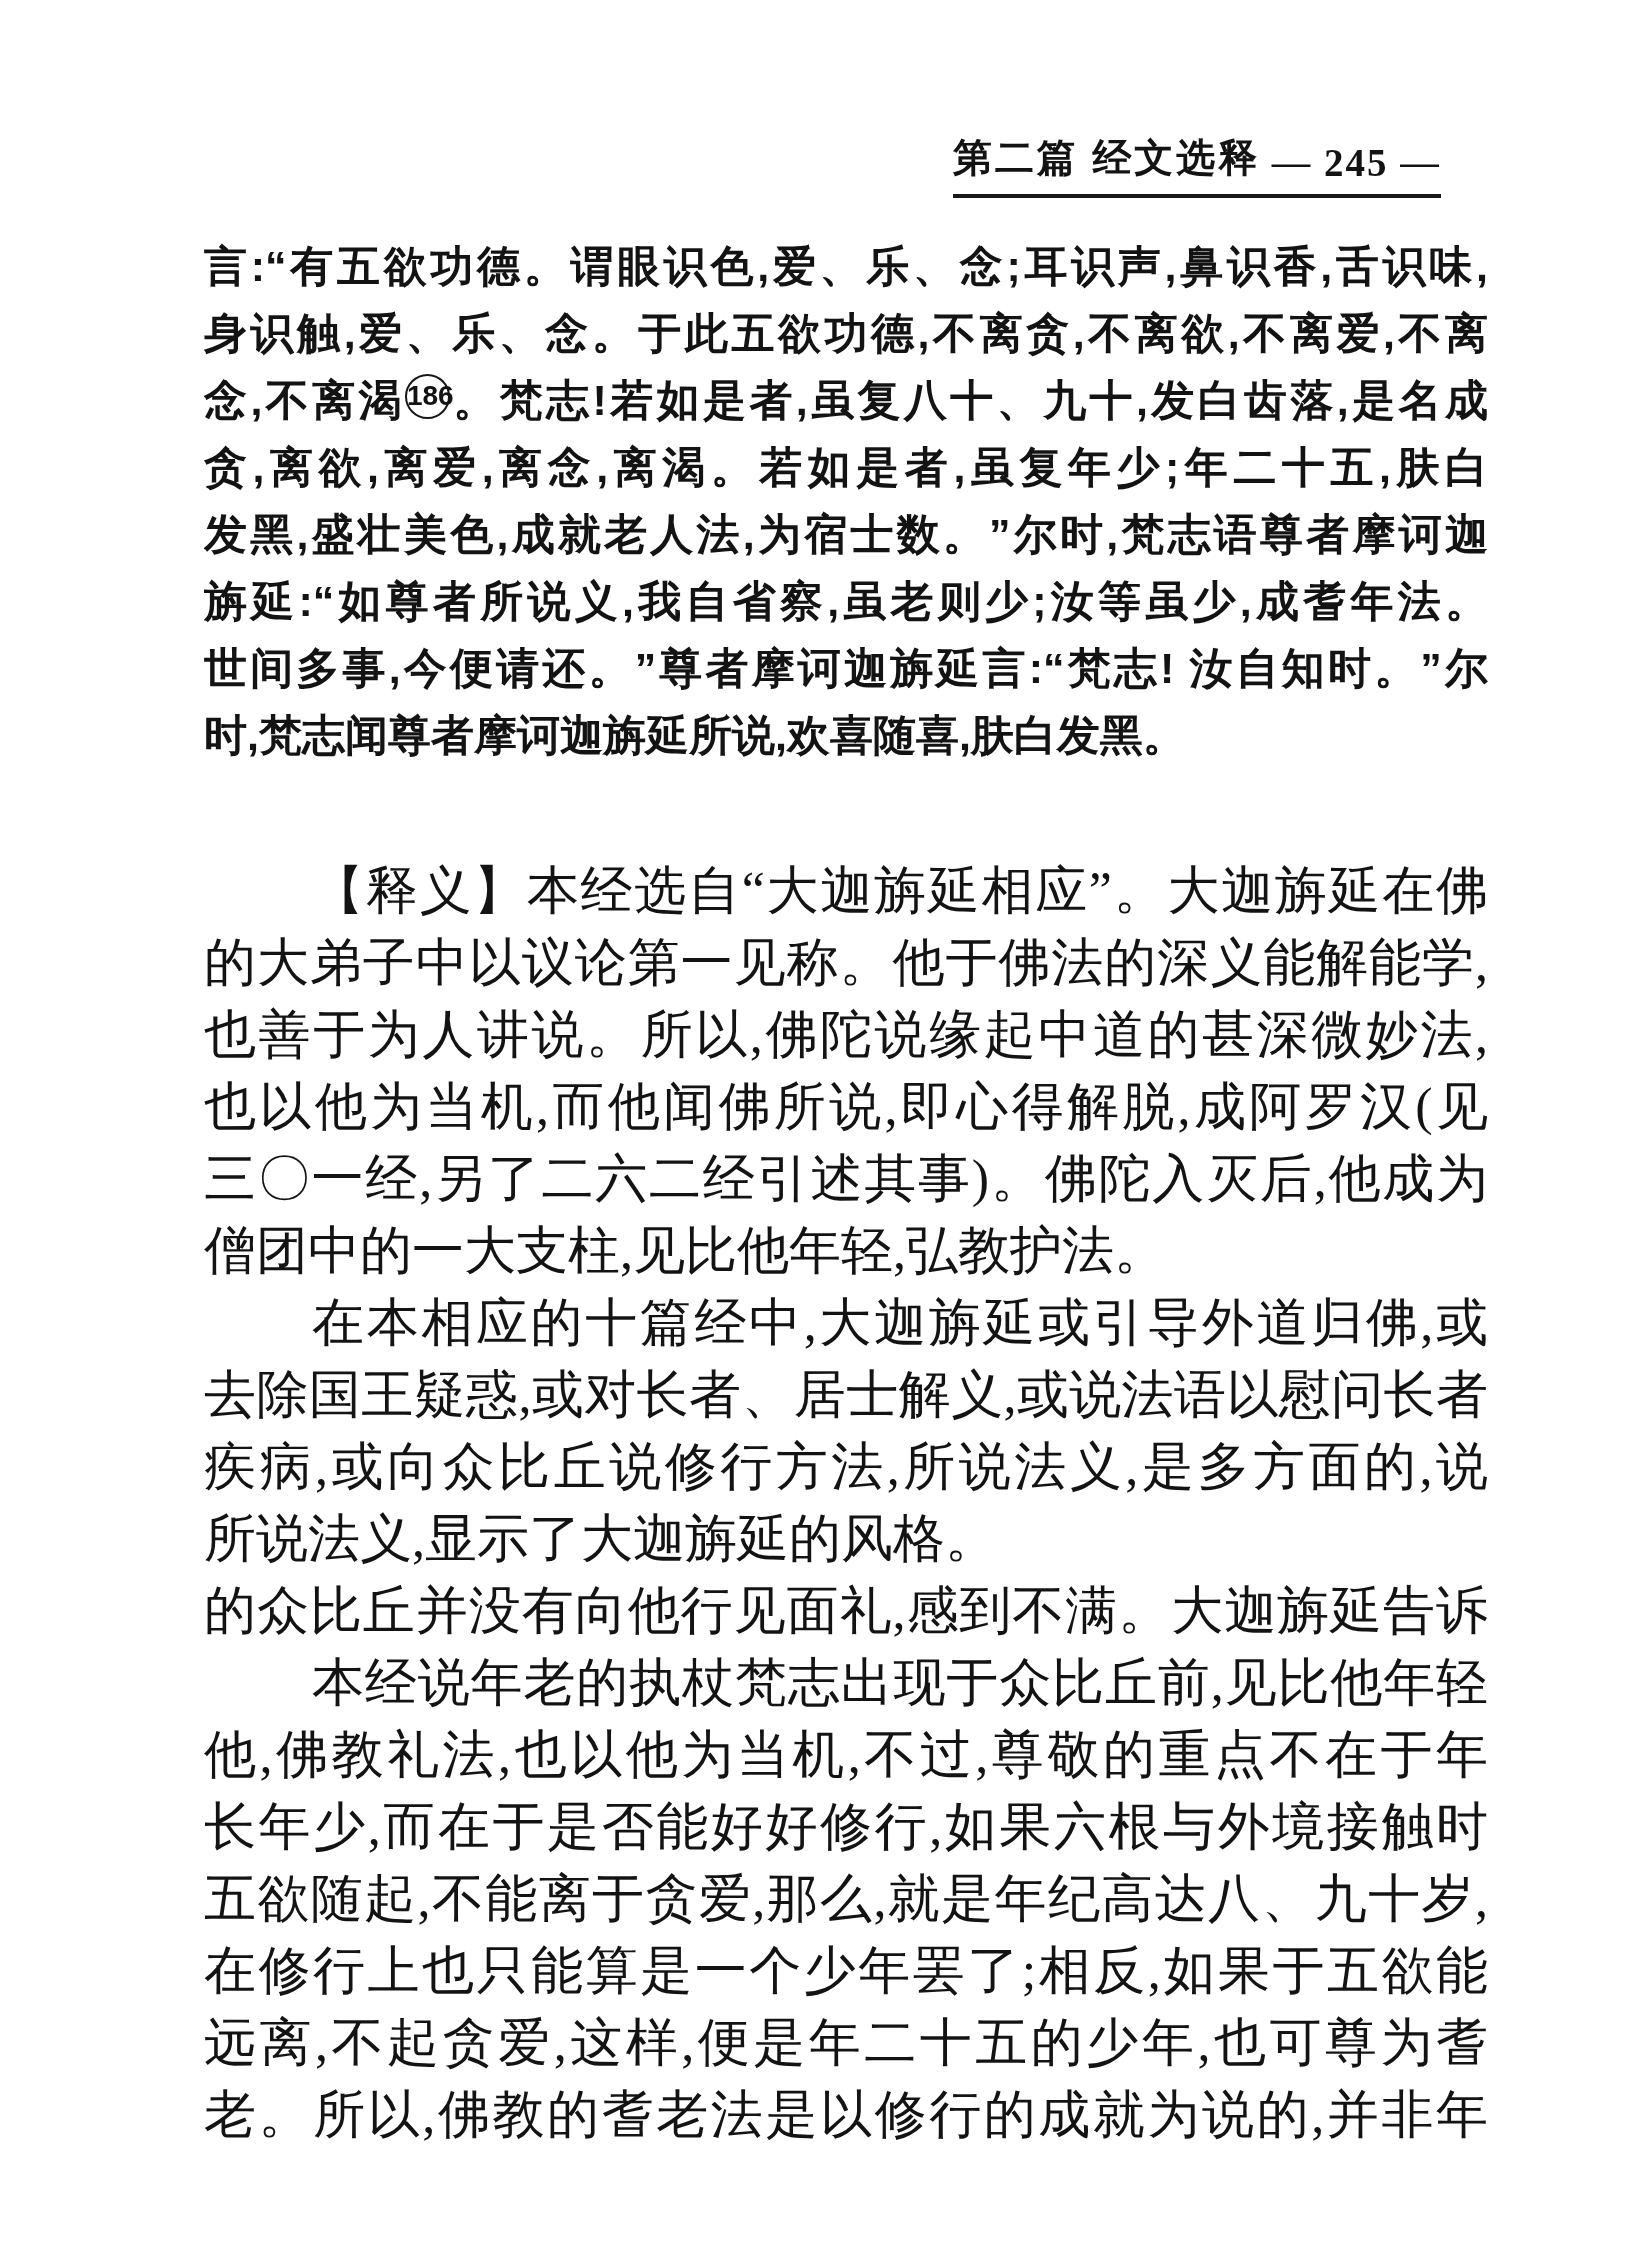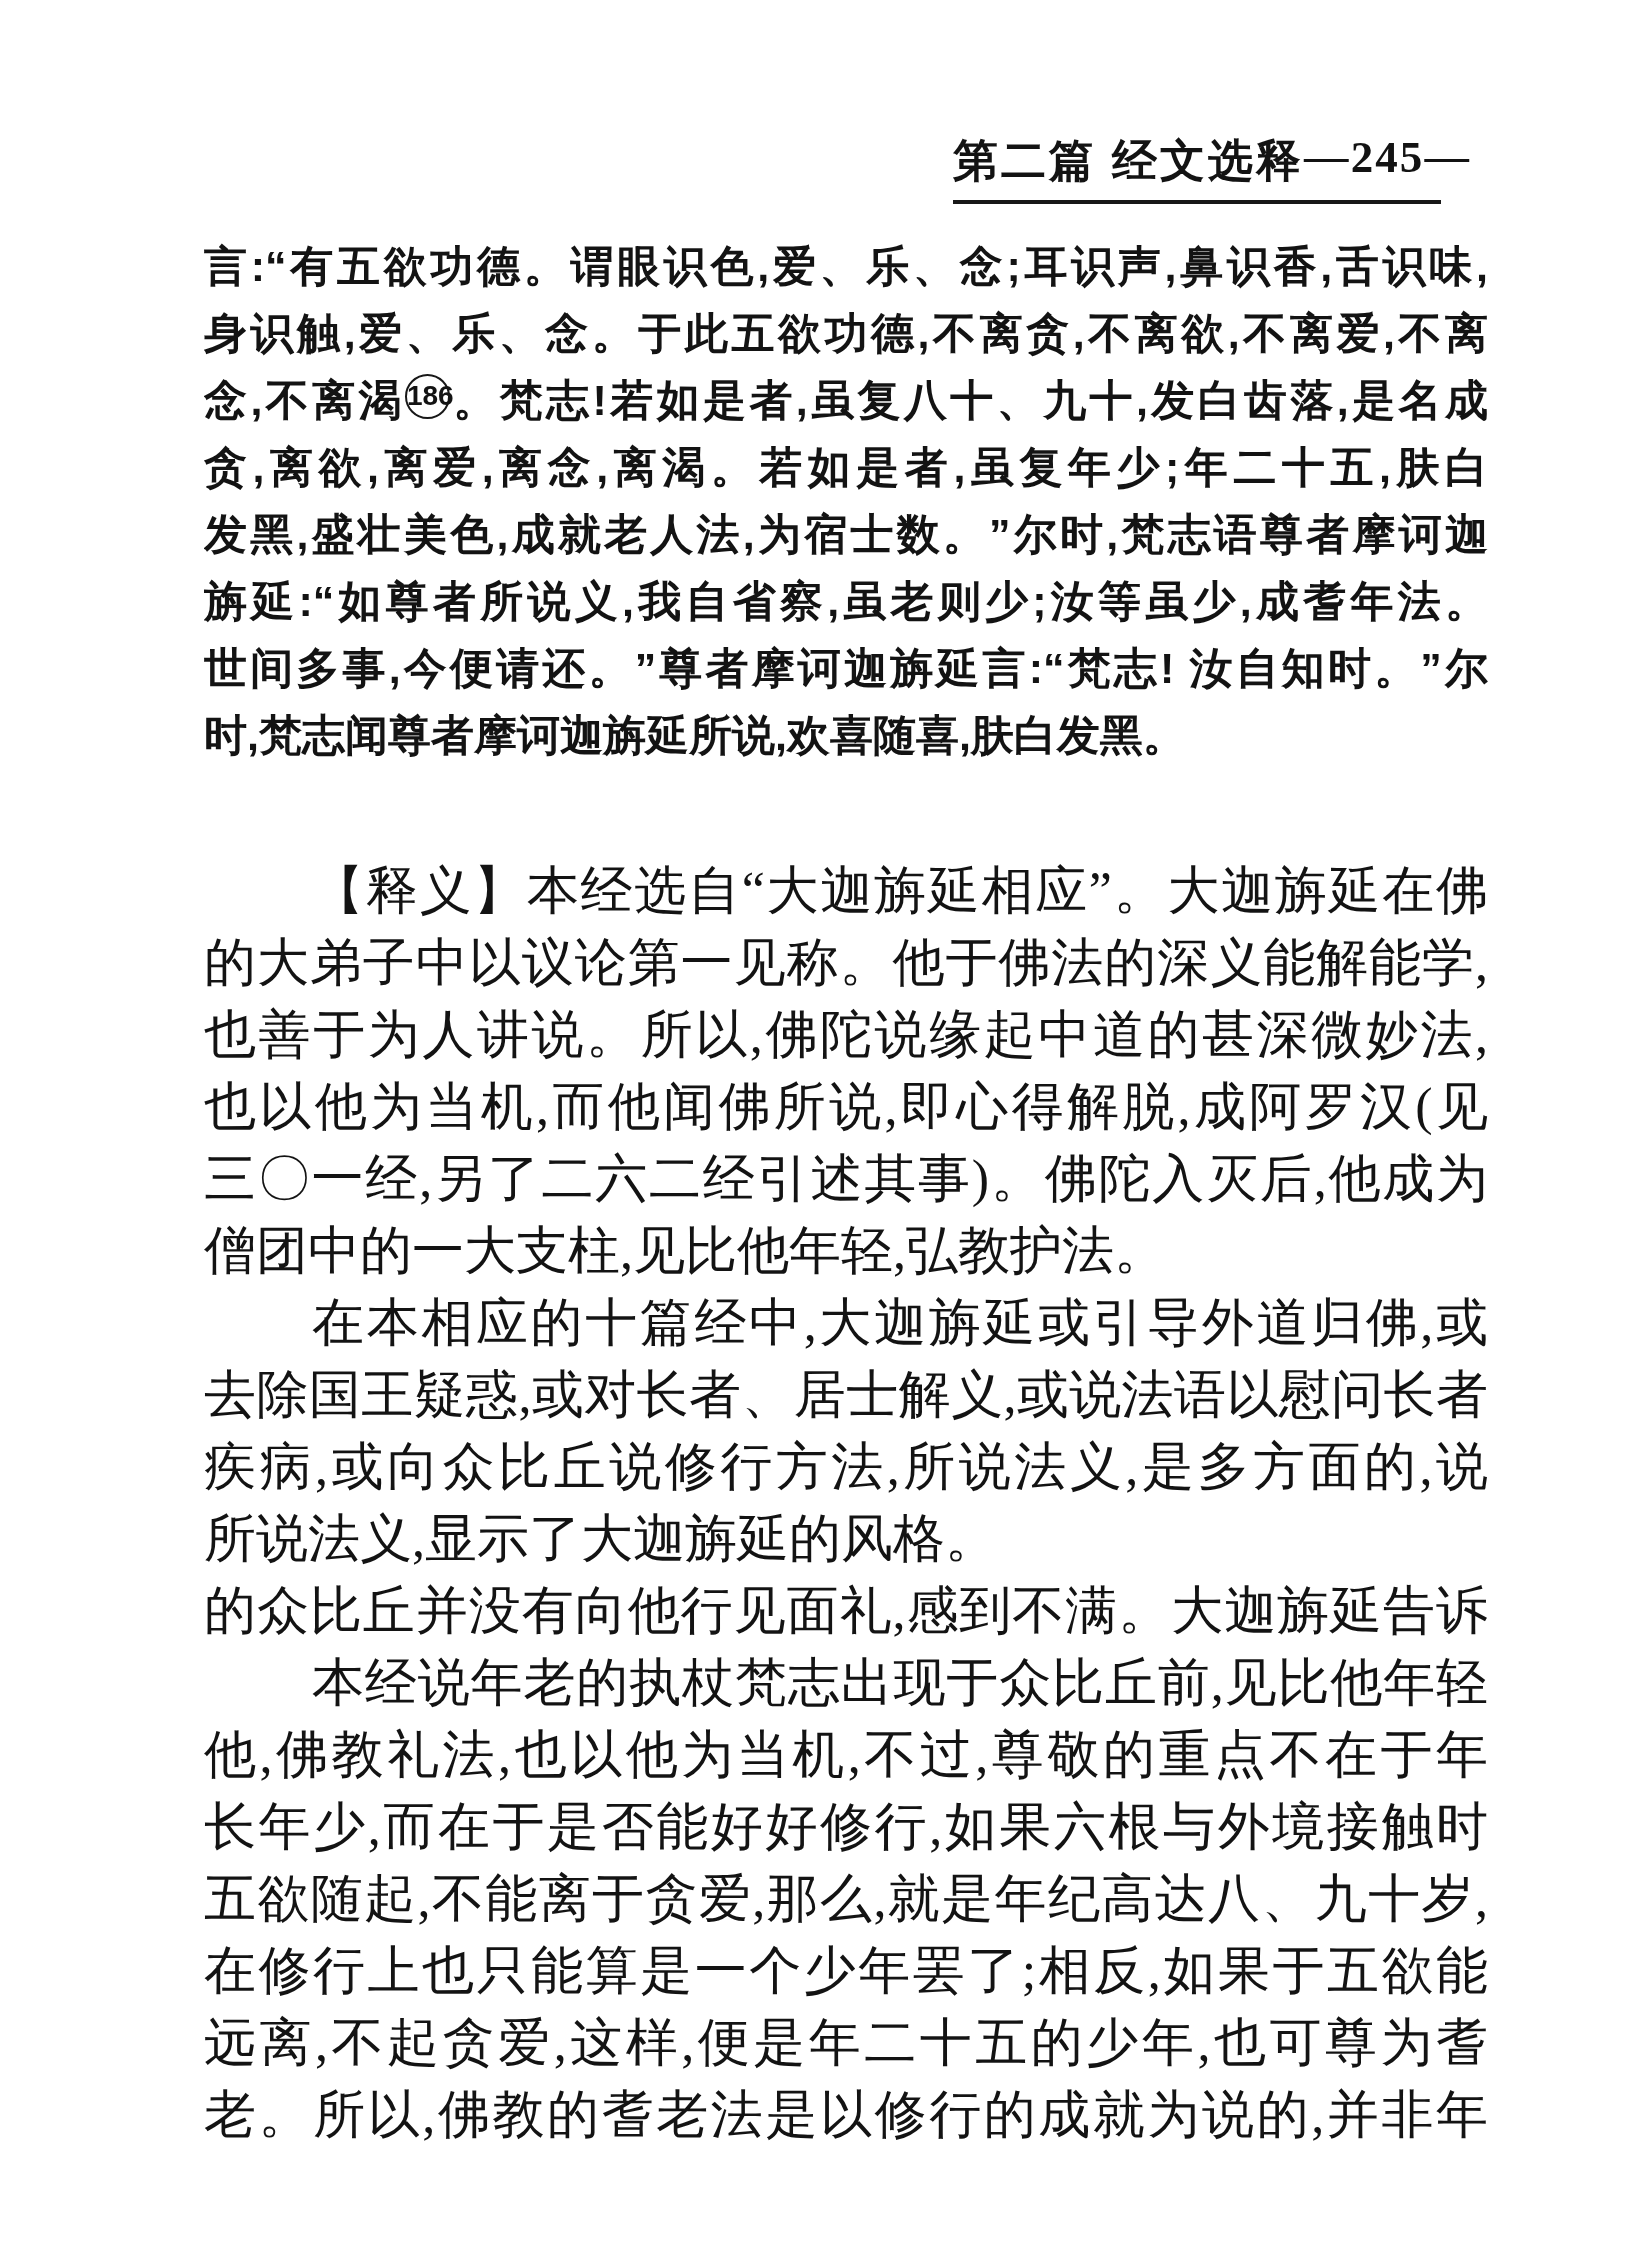"第二篇 经文选释" .running-head { align-items: flex-start -> flex-end; font-size: 45px -> 39px }
